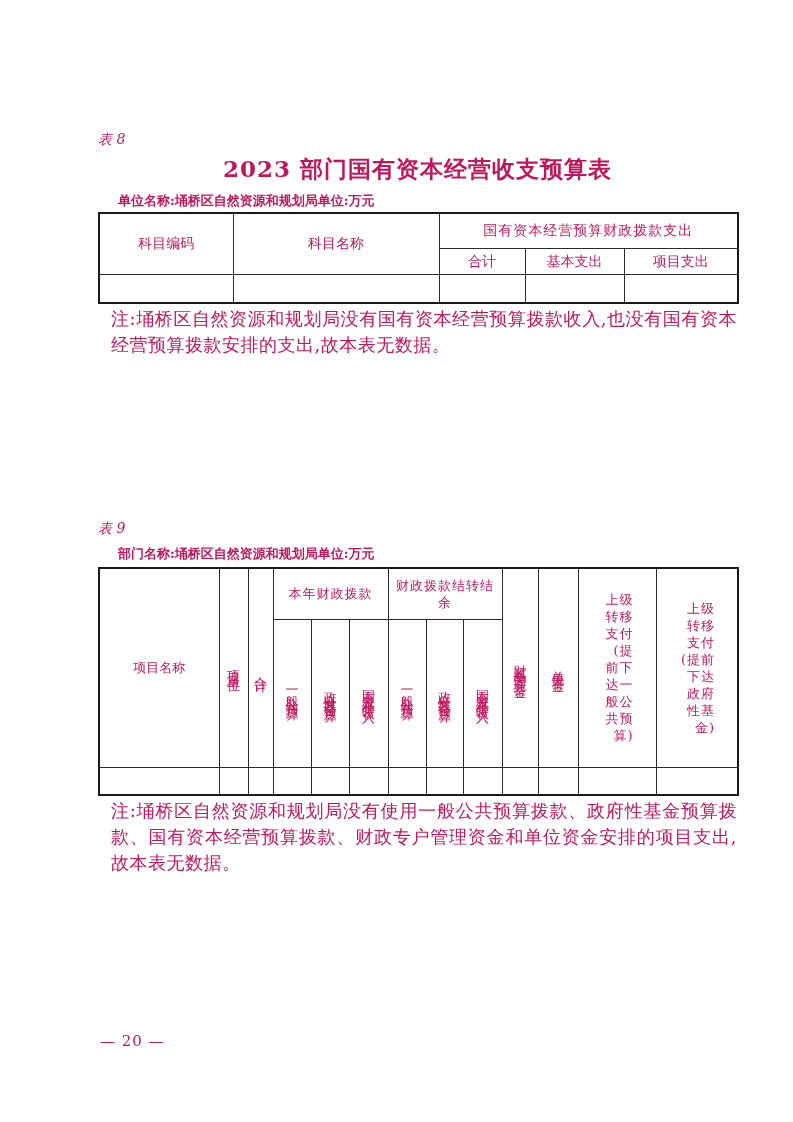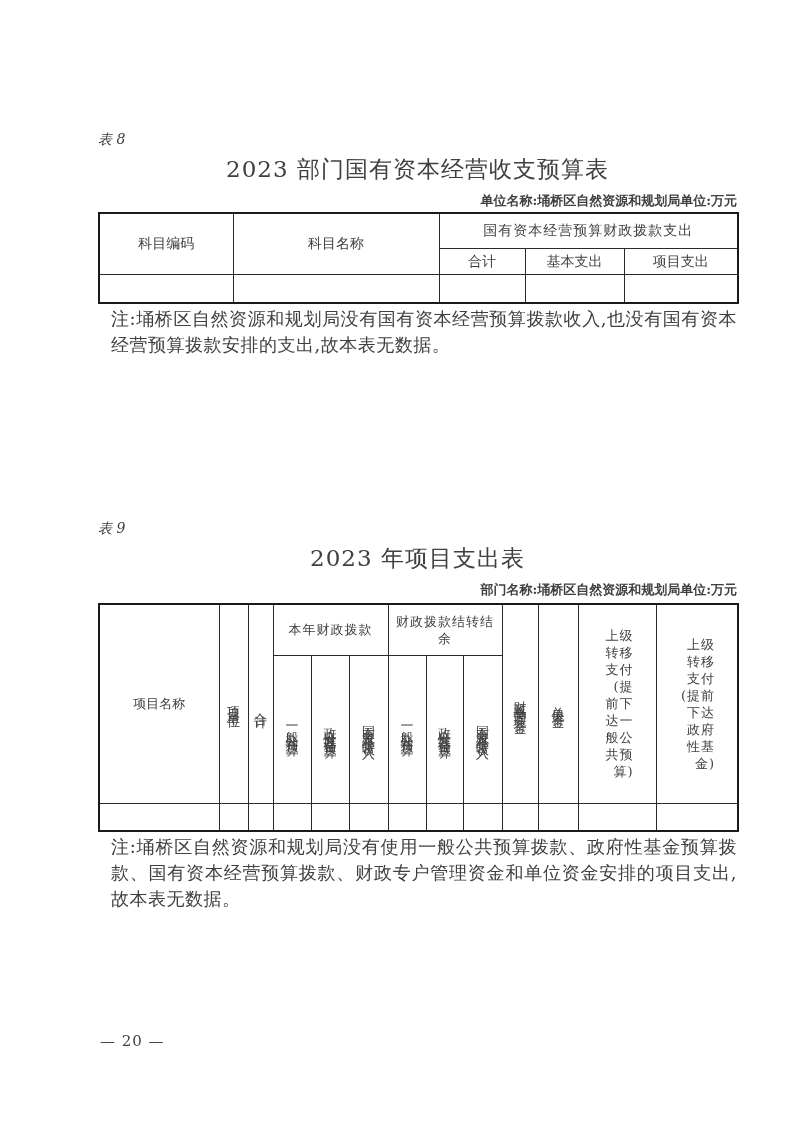"表 8" .page { color: #404040 -> #be185d }
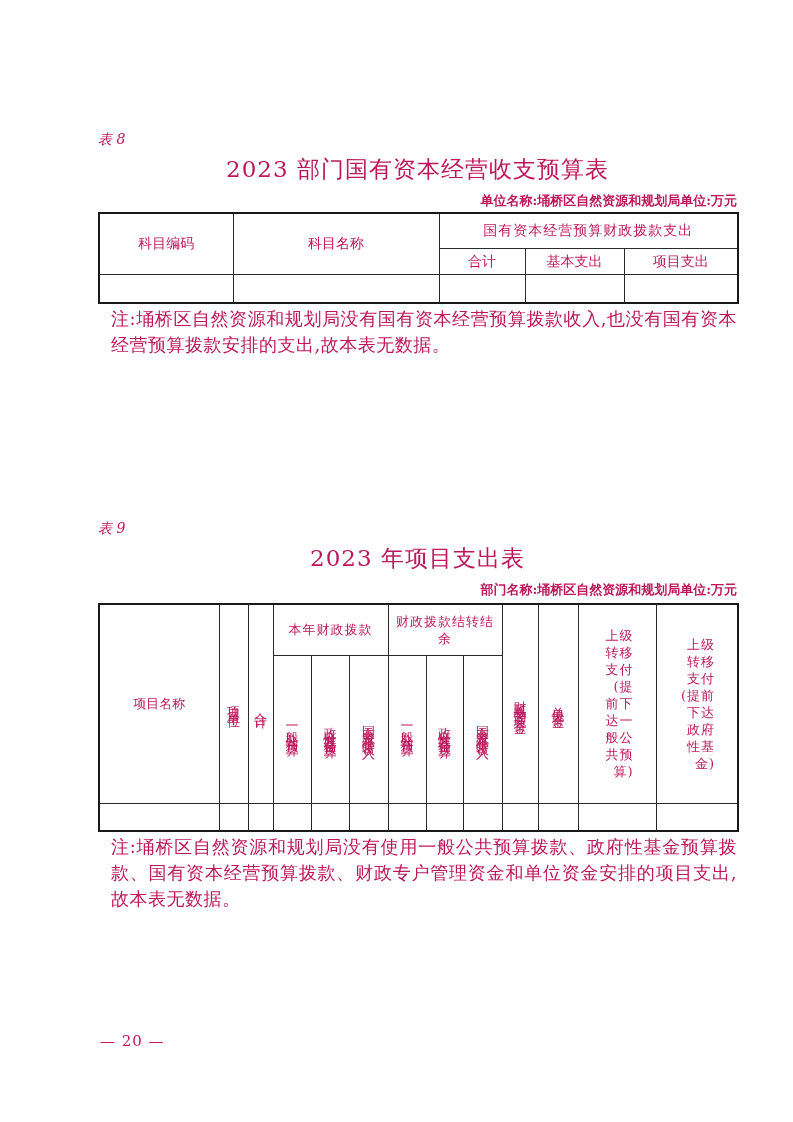"2023 部门国有资本经营收支预算表" .doc-title { font-weight: normal -> bold }
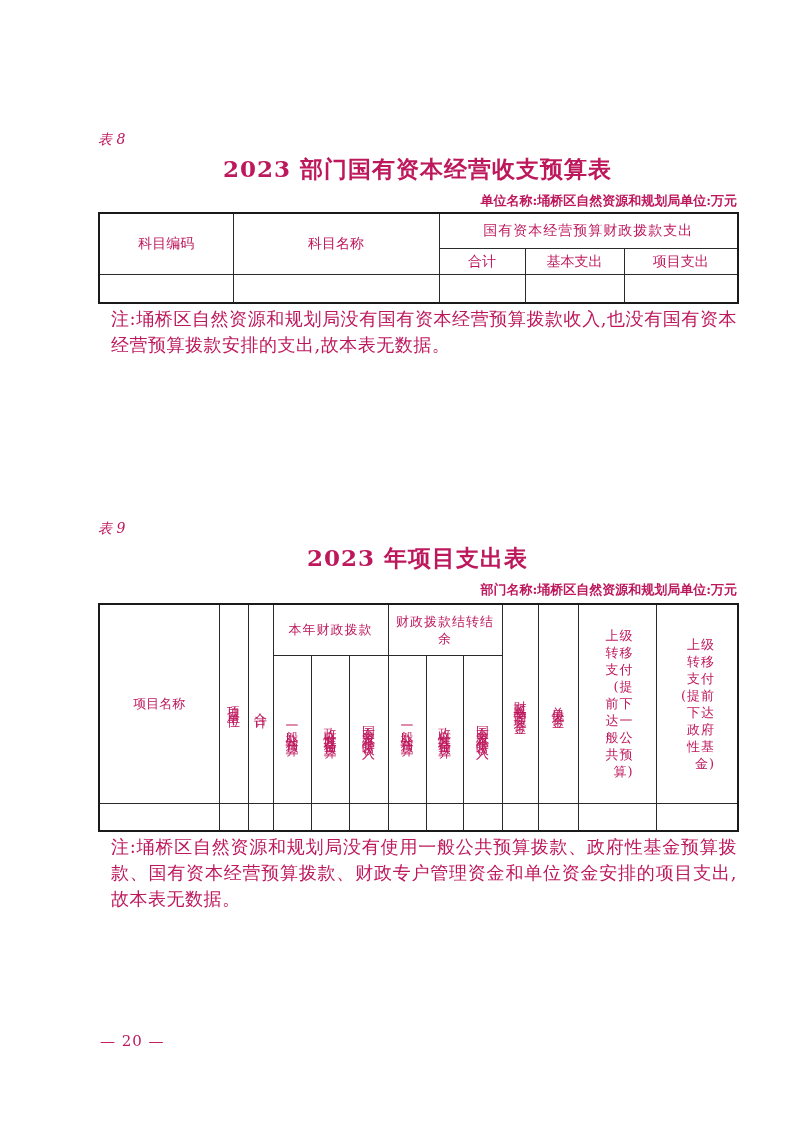"单位名称:埇桥区自然资源和规划局" .meta-row { justify-content: flex-end -> flex-start }
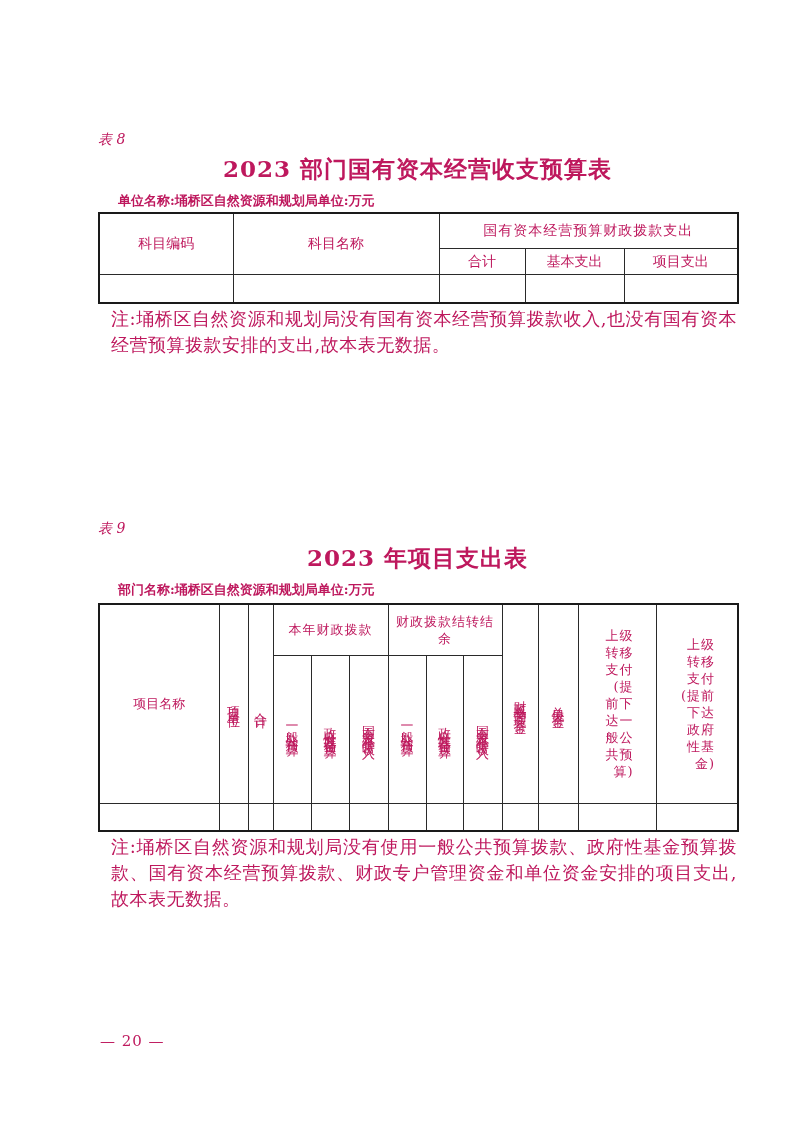"2023 年项目支出表" div.doc-title { html: <div>2023 年项目支出表</div> -> none }
